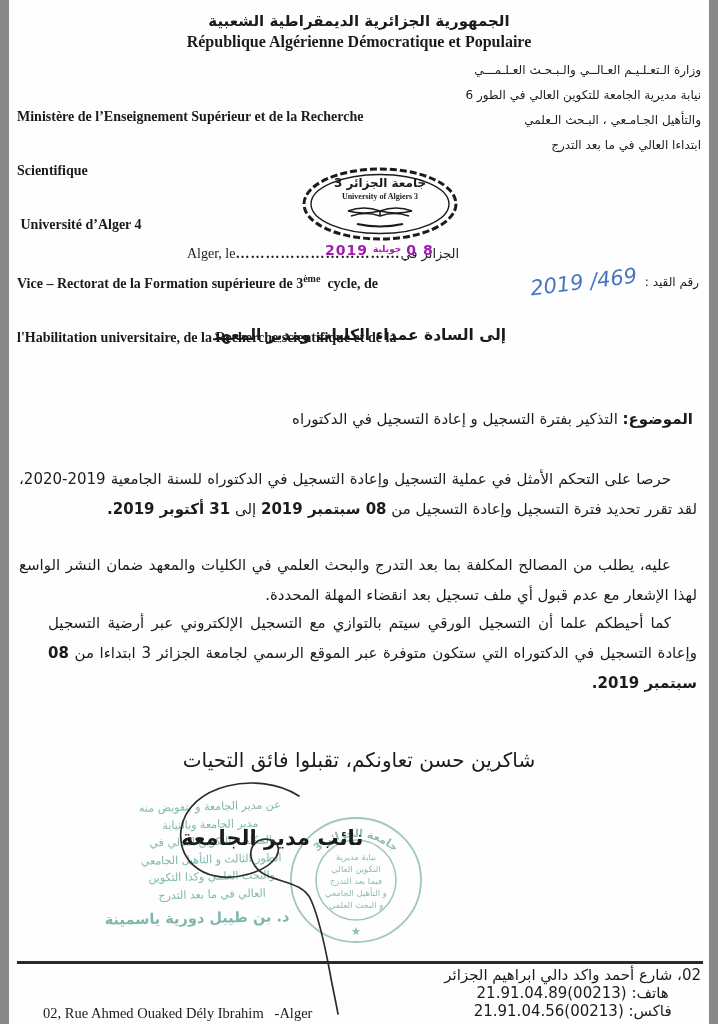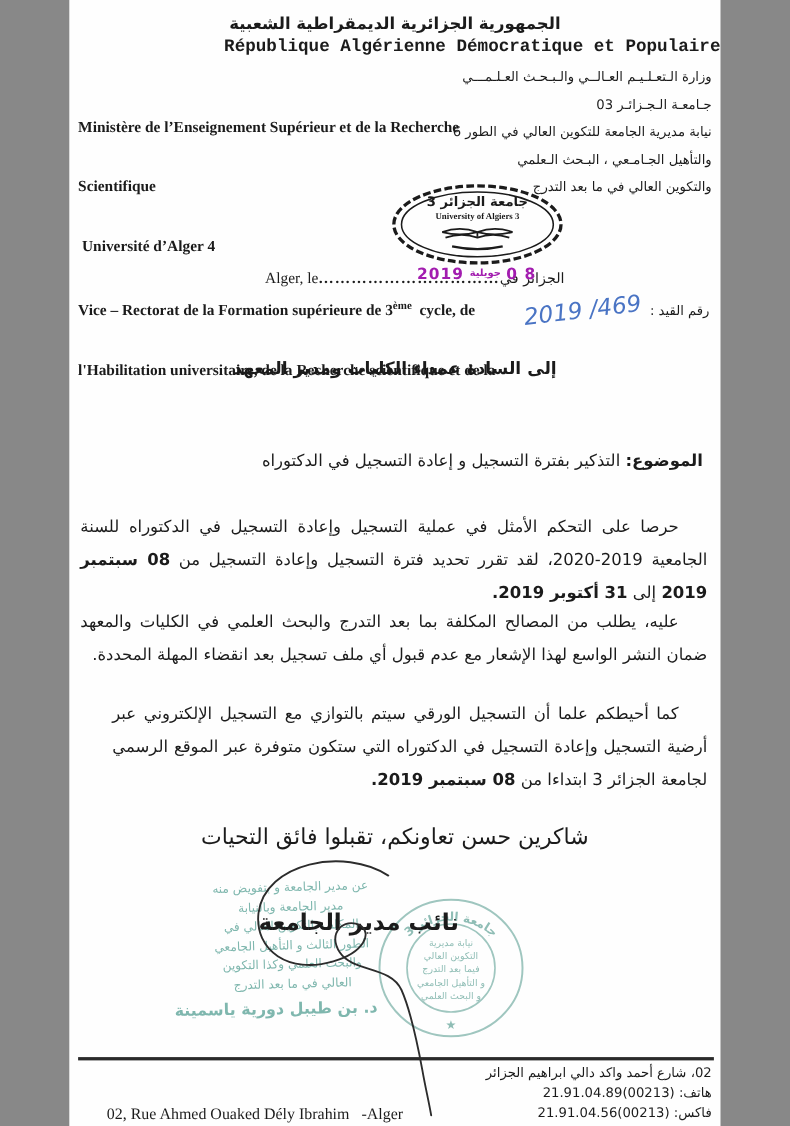"الجمهورية الجزائرية الديمقراطية الشعبية" .page { width: 592px -> 700px }
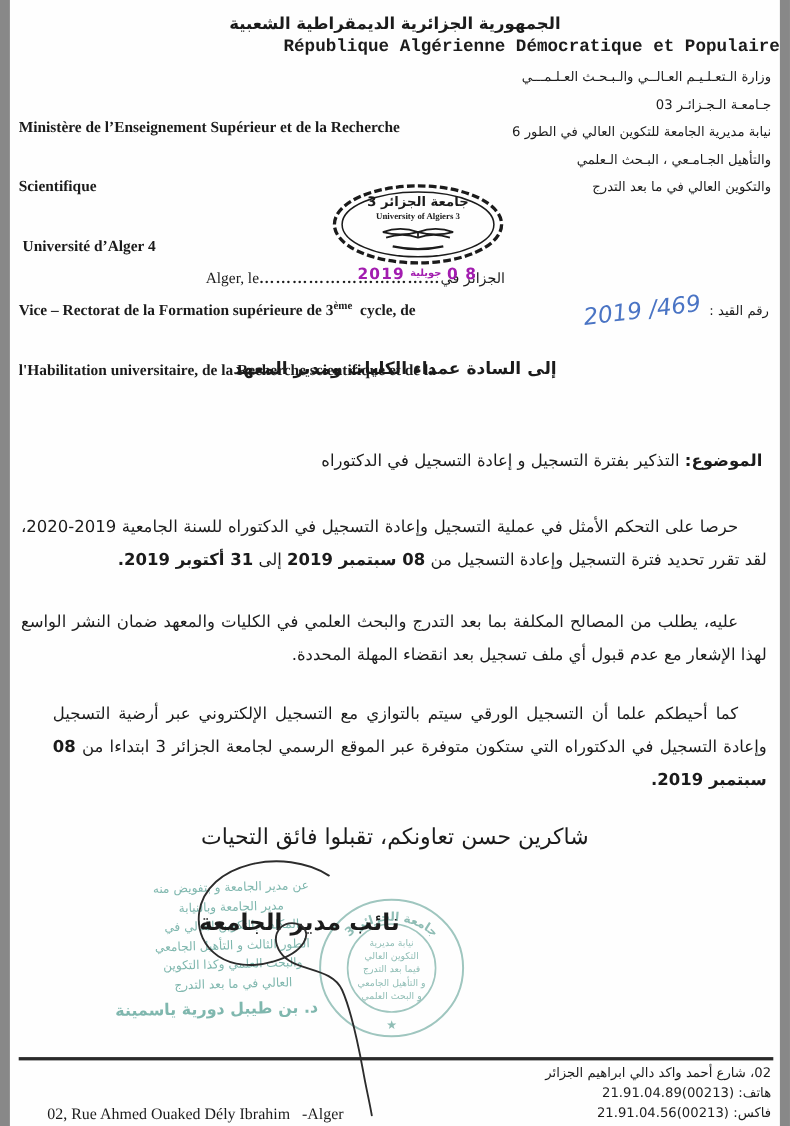"République Algérienne Démocratique et" .title-fr { font-family: Liberation Mono, monospace -> Liberation Serif, serif; text-align: right -> center }
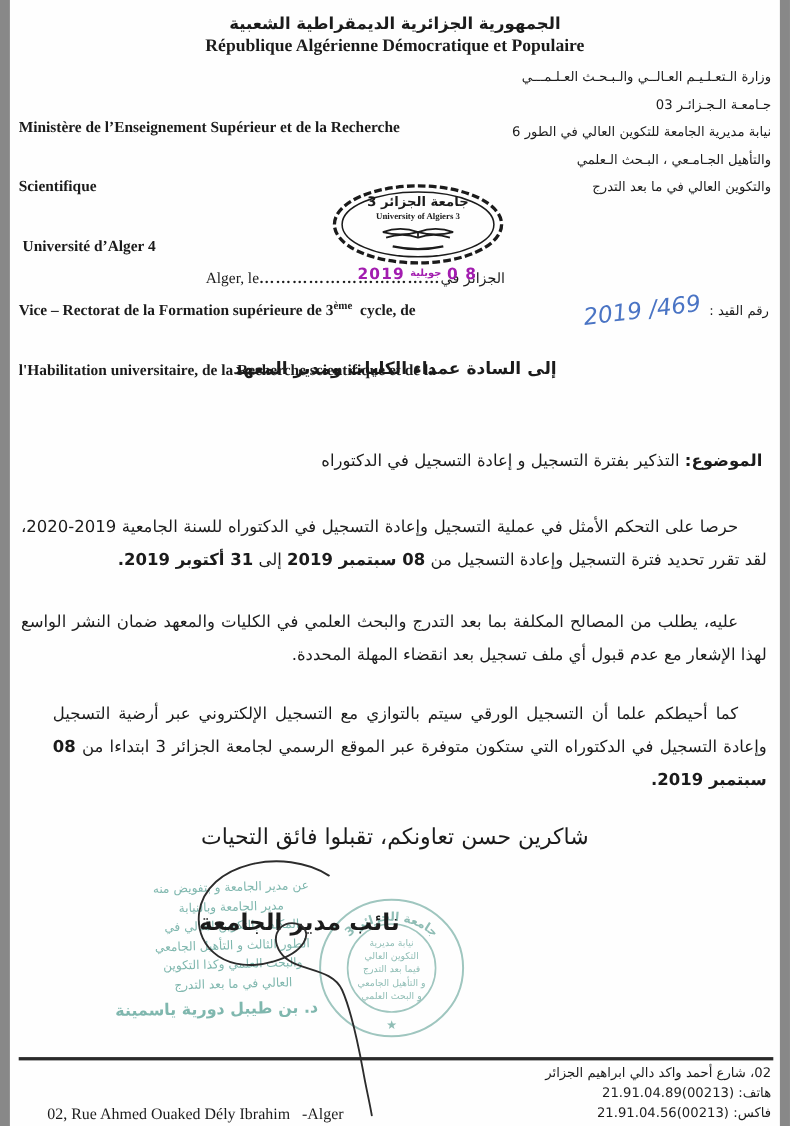"جـامعـة الـجـزائـر 03" div { html: <div>جـامعـة الـجـزائـر 03</div> -> none }
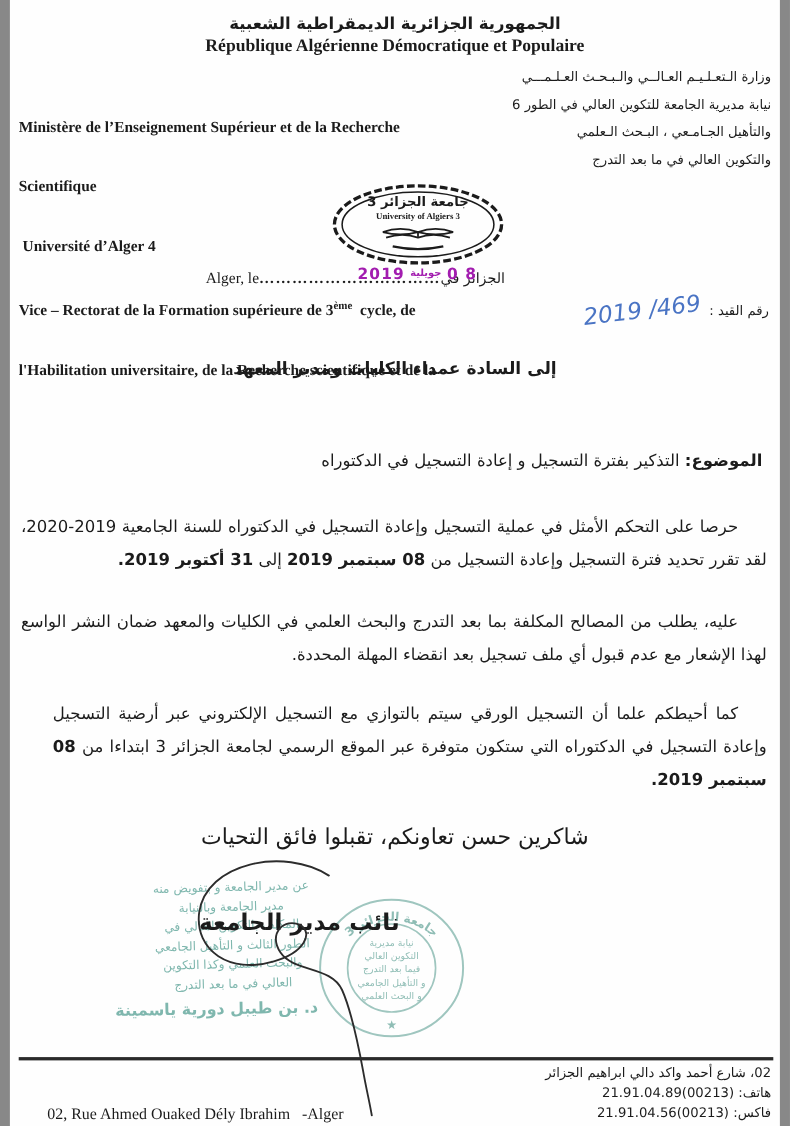"والتكوين العالي في ما بعد" div { text: والتكوين -> ابتداءا }
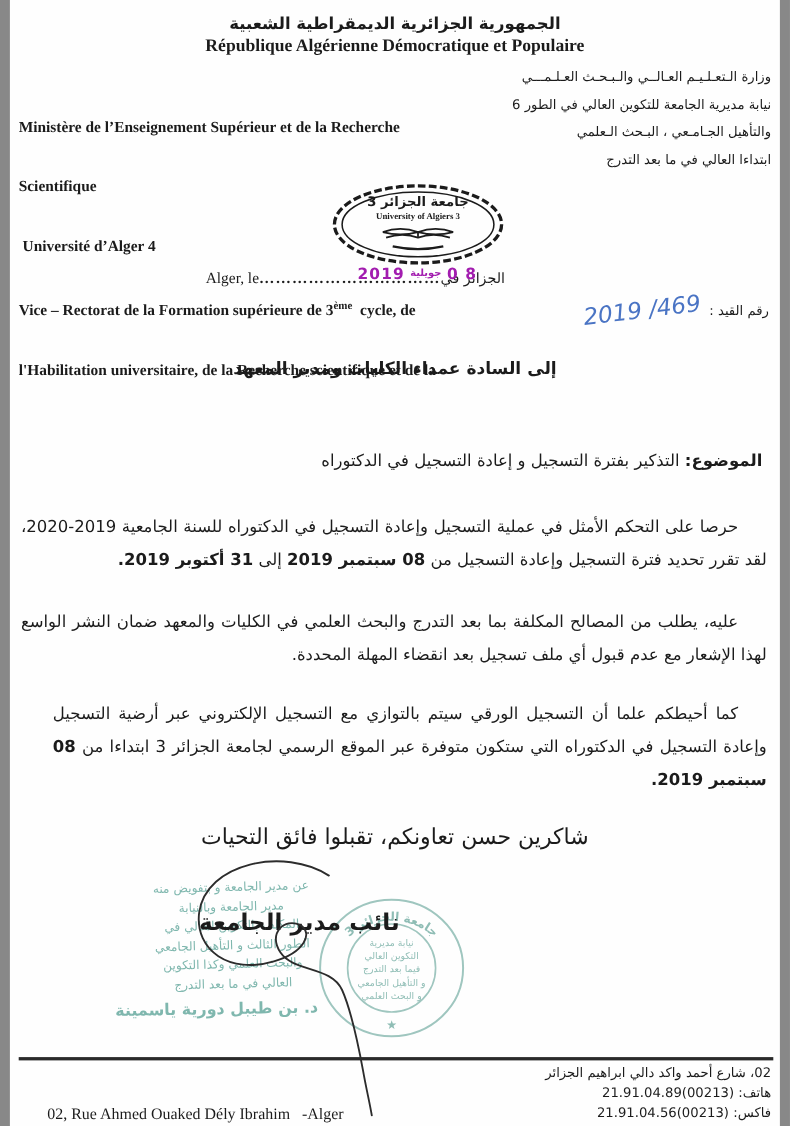"كما أحيطكم علما أن التسجيل" .p3 { top: 634px -> 608px }
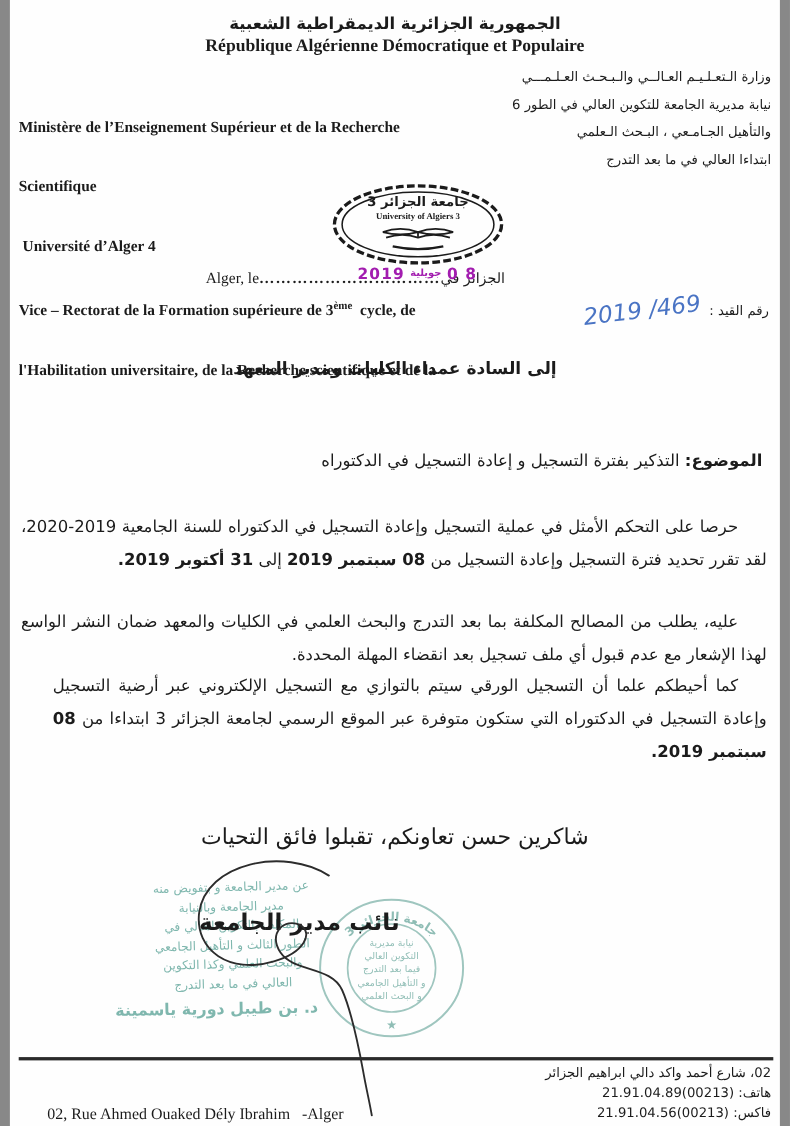"02، شارع أحمد واكد دالي" .footer-ar { font-size: 12px -> 15px; text-align: right -> center }
